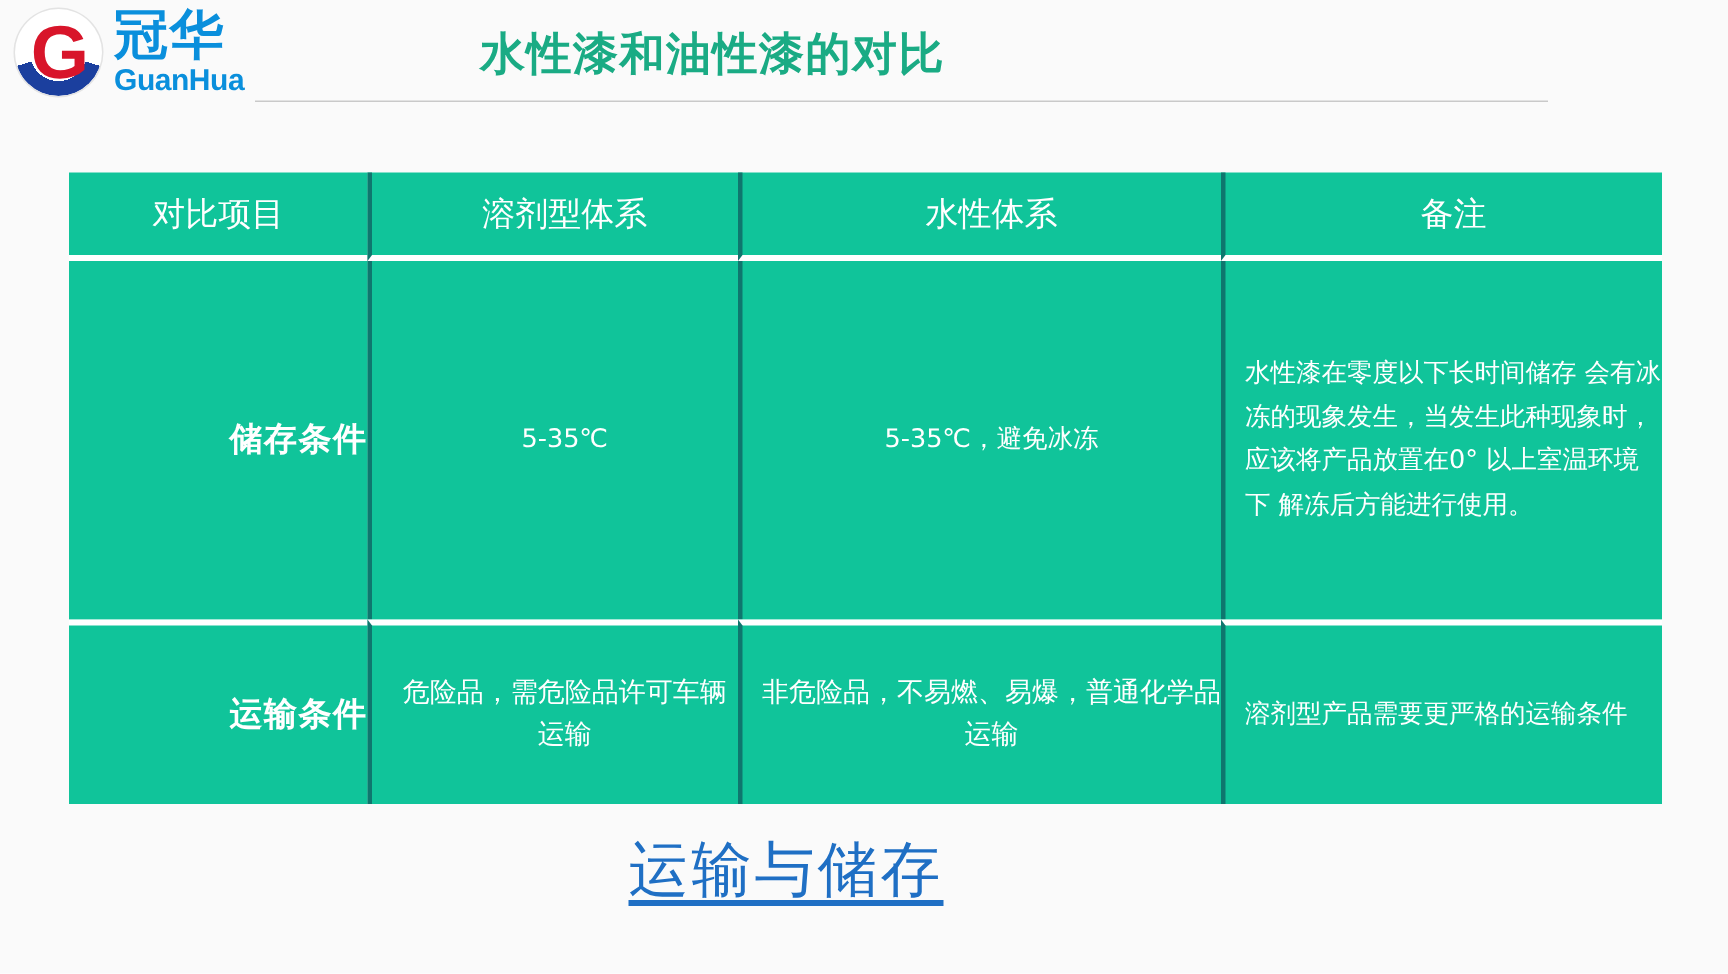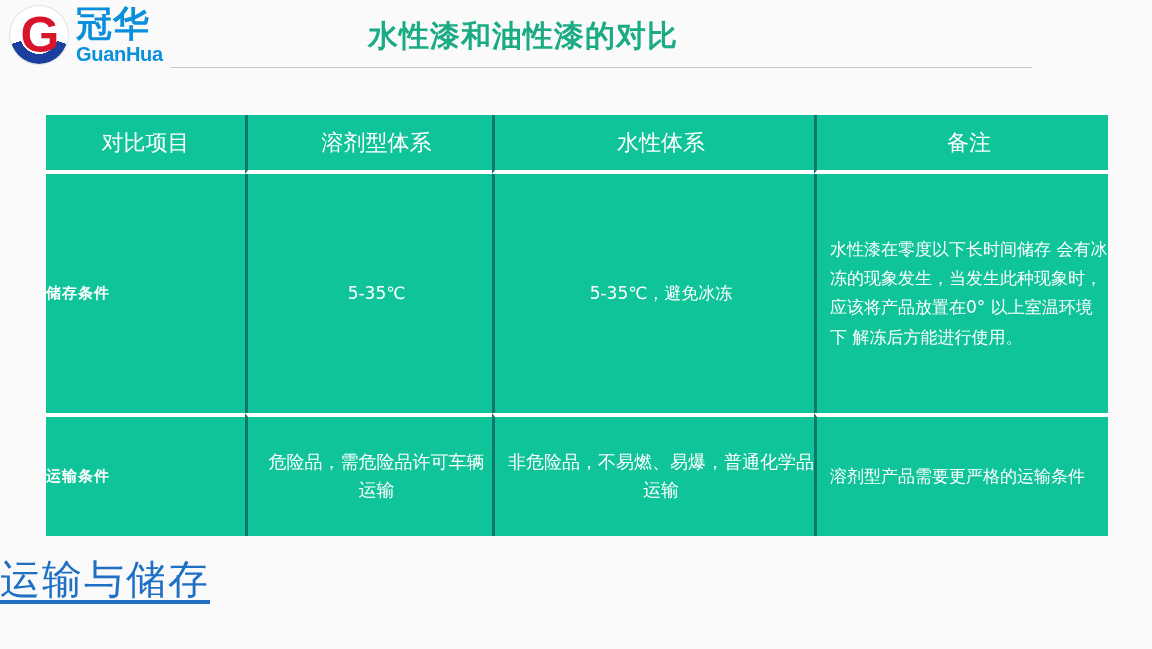"水性漆和油性漆的对比" .slide-title { margin-left: 48px -> none }
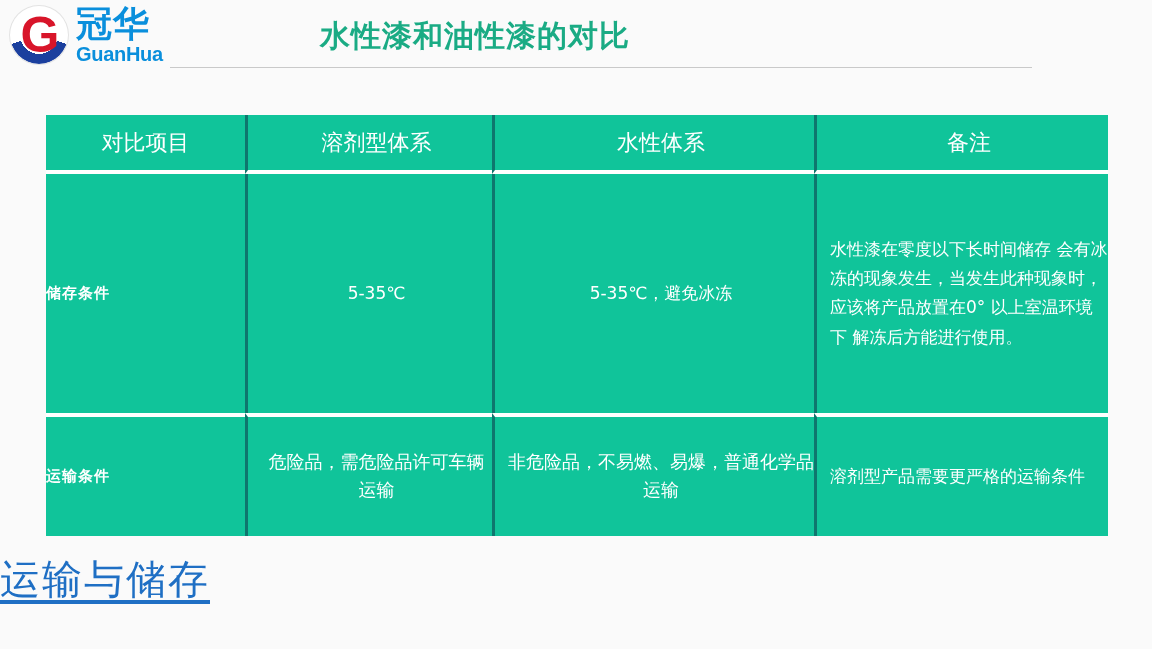"储存条件" .c-item { font-size: 15px -> 22px; text-align: left -> right }
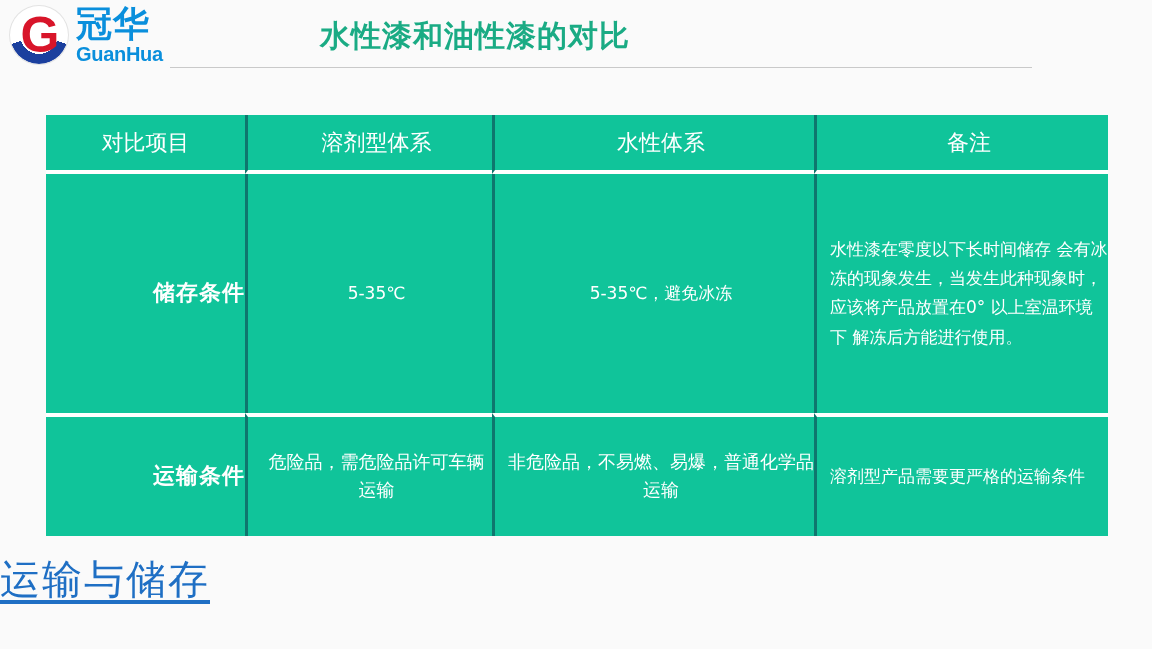"运输与储存" .caption { text-align: left -> center }
